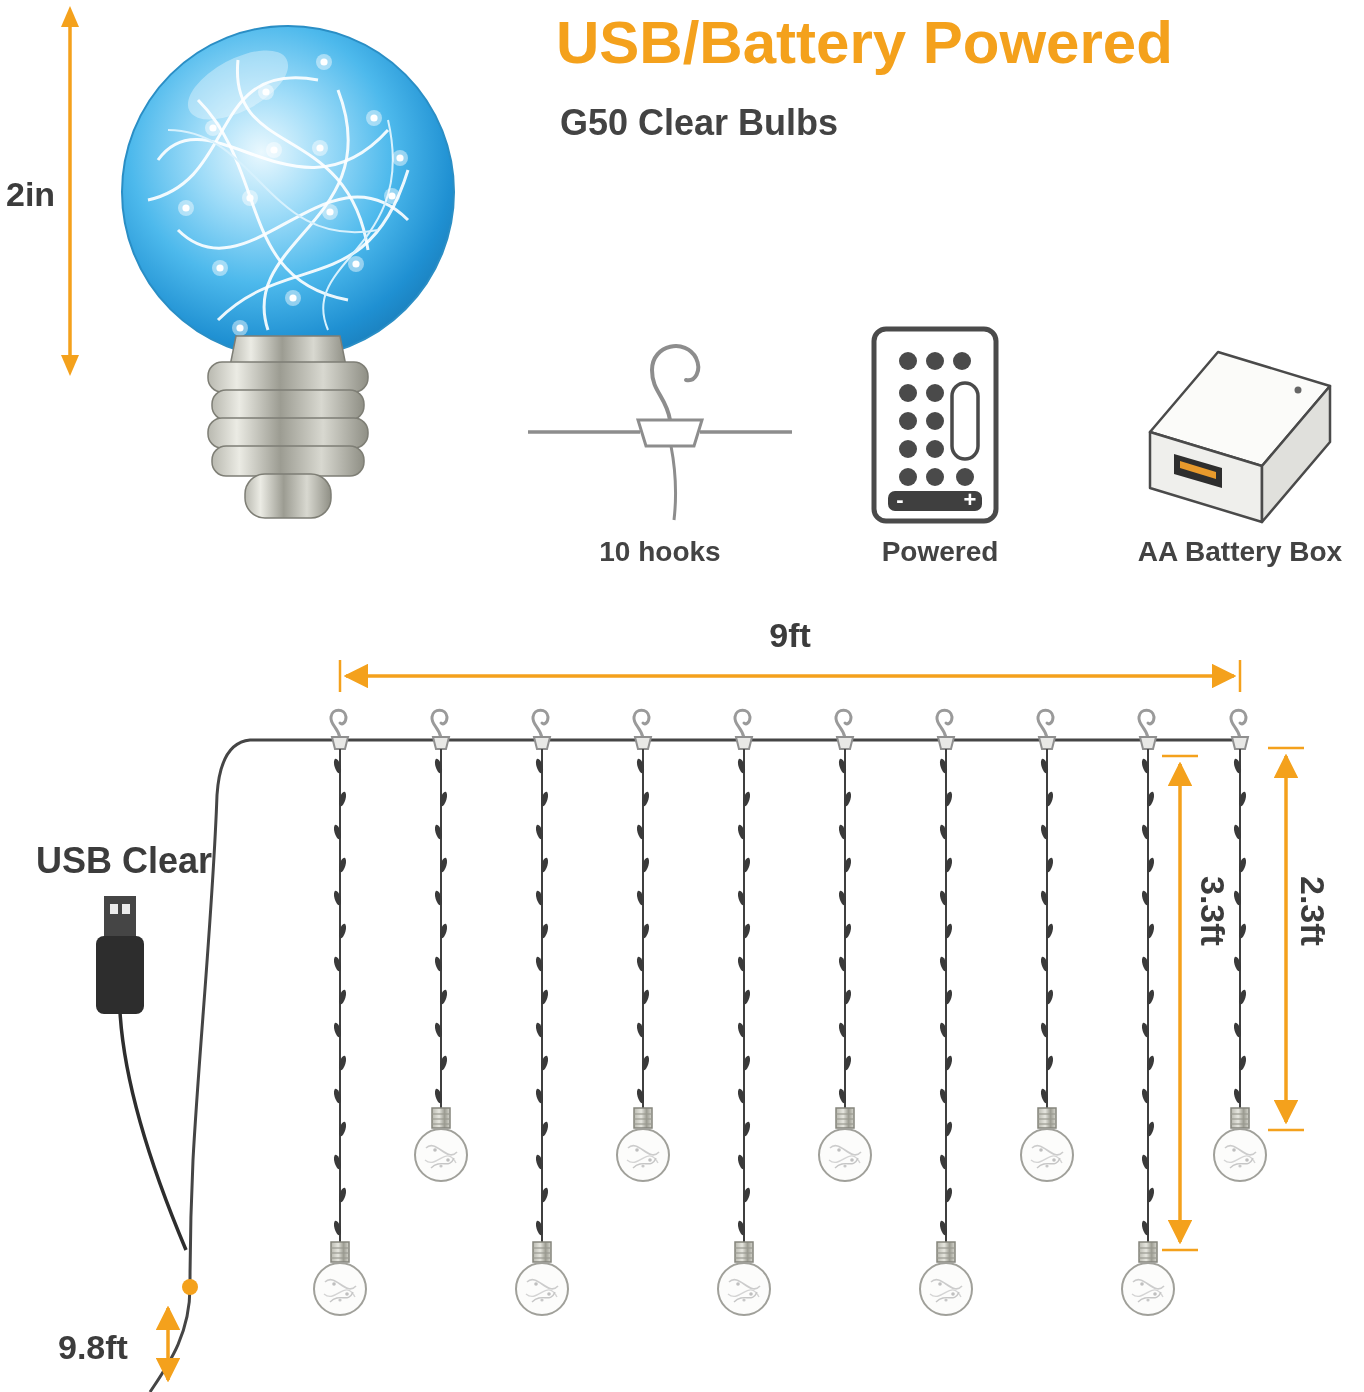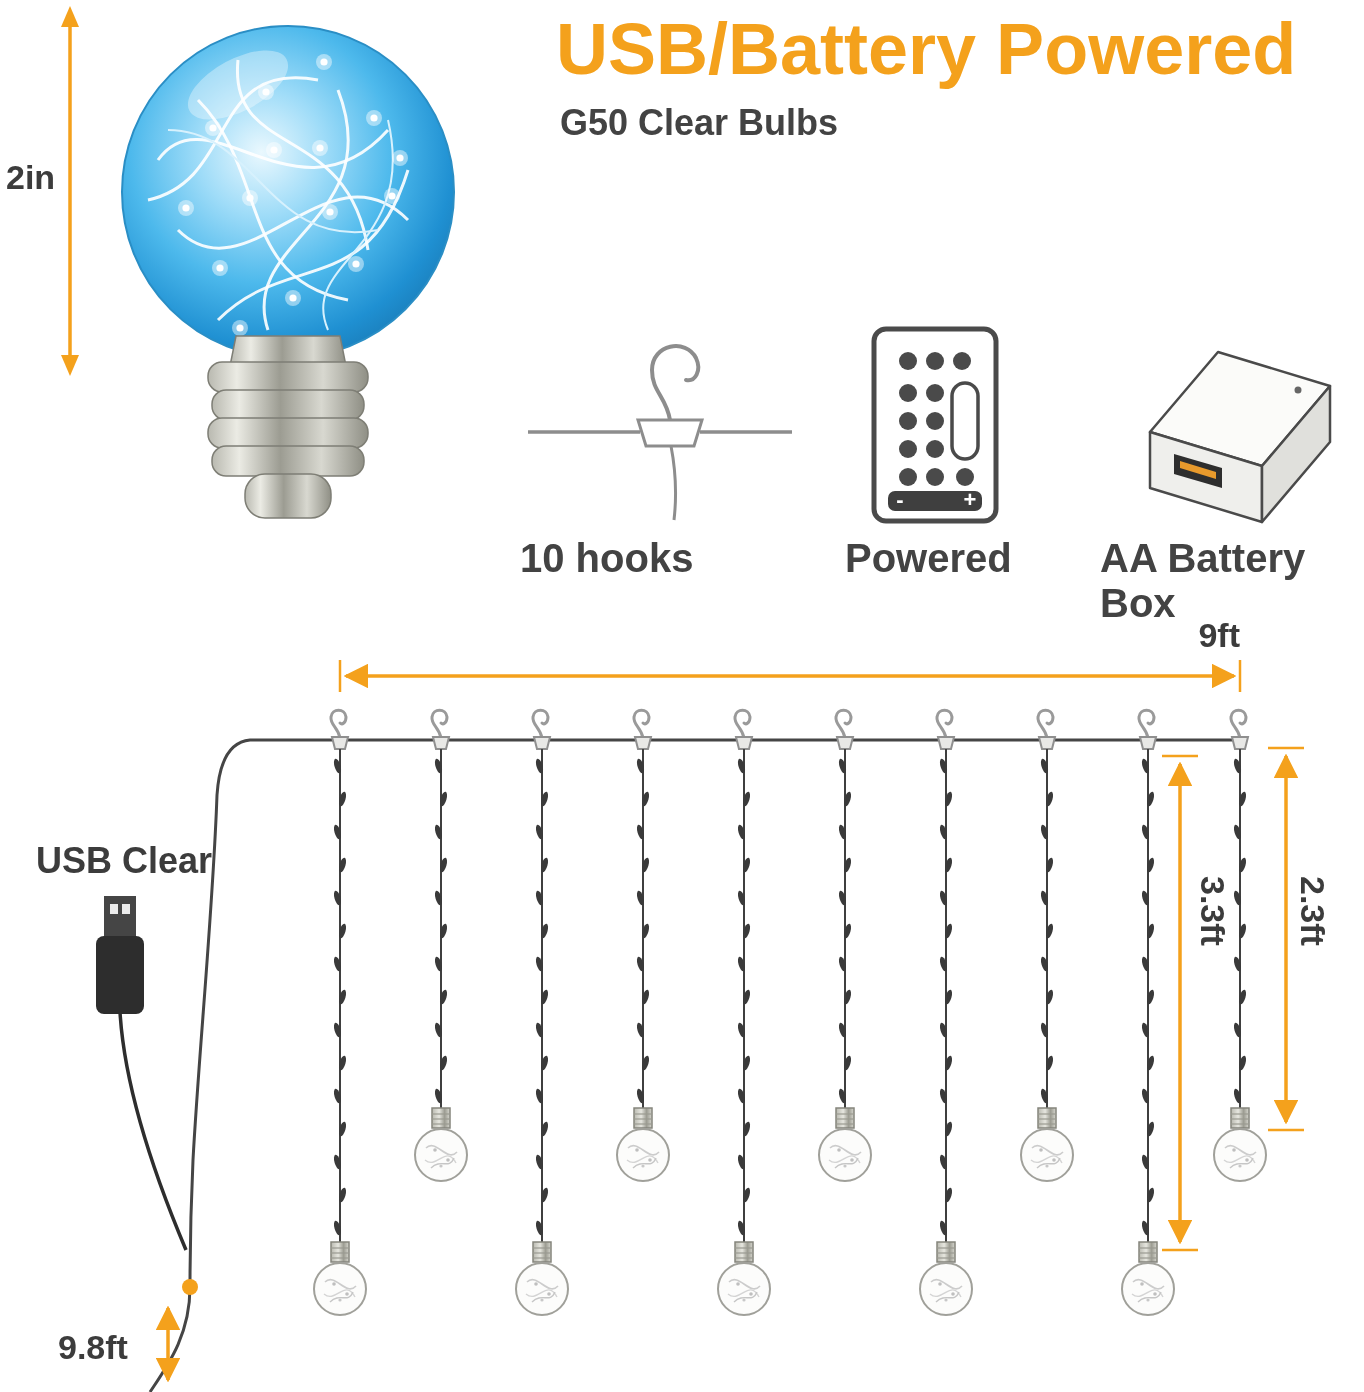"USB/Battery Powered" .title { font-size: 72px -> 60px }
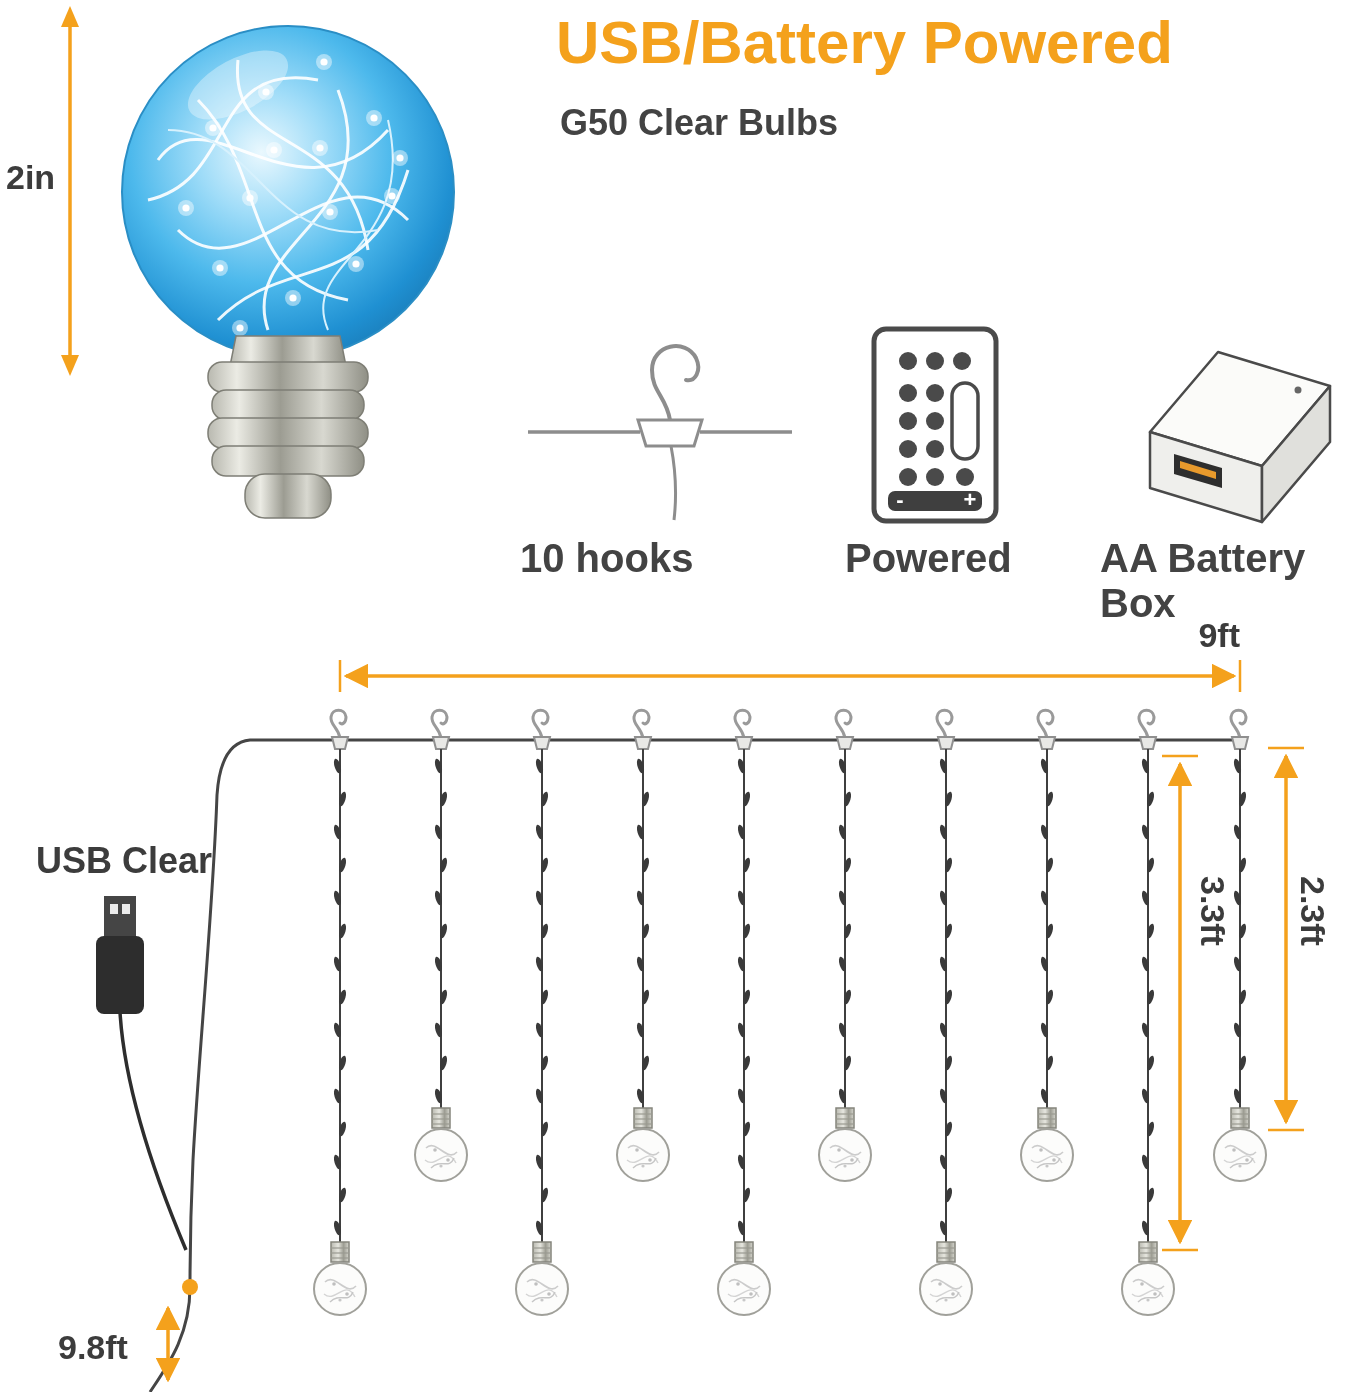"2in" div.abs { top: 158px -> 175px }
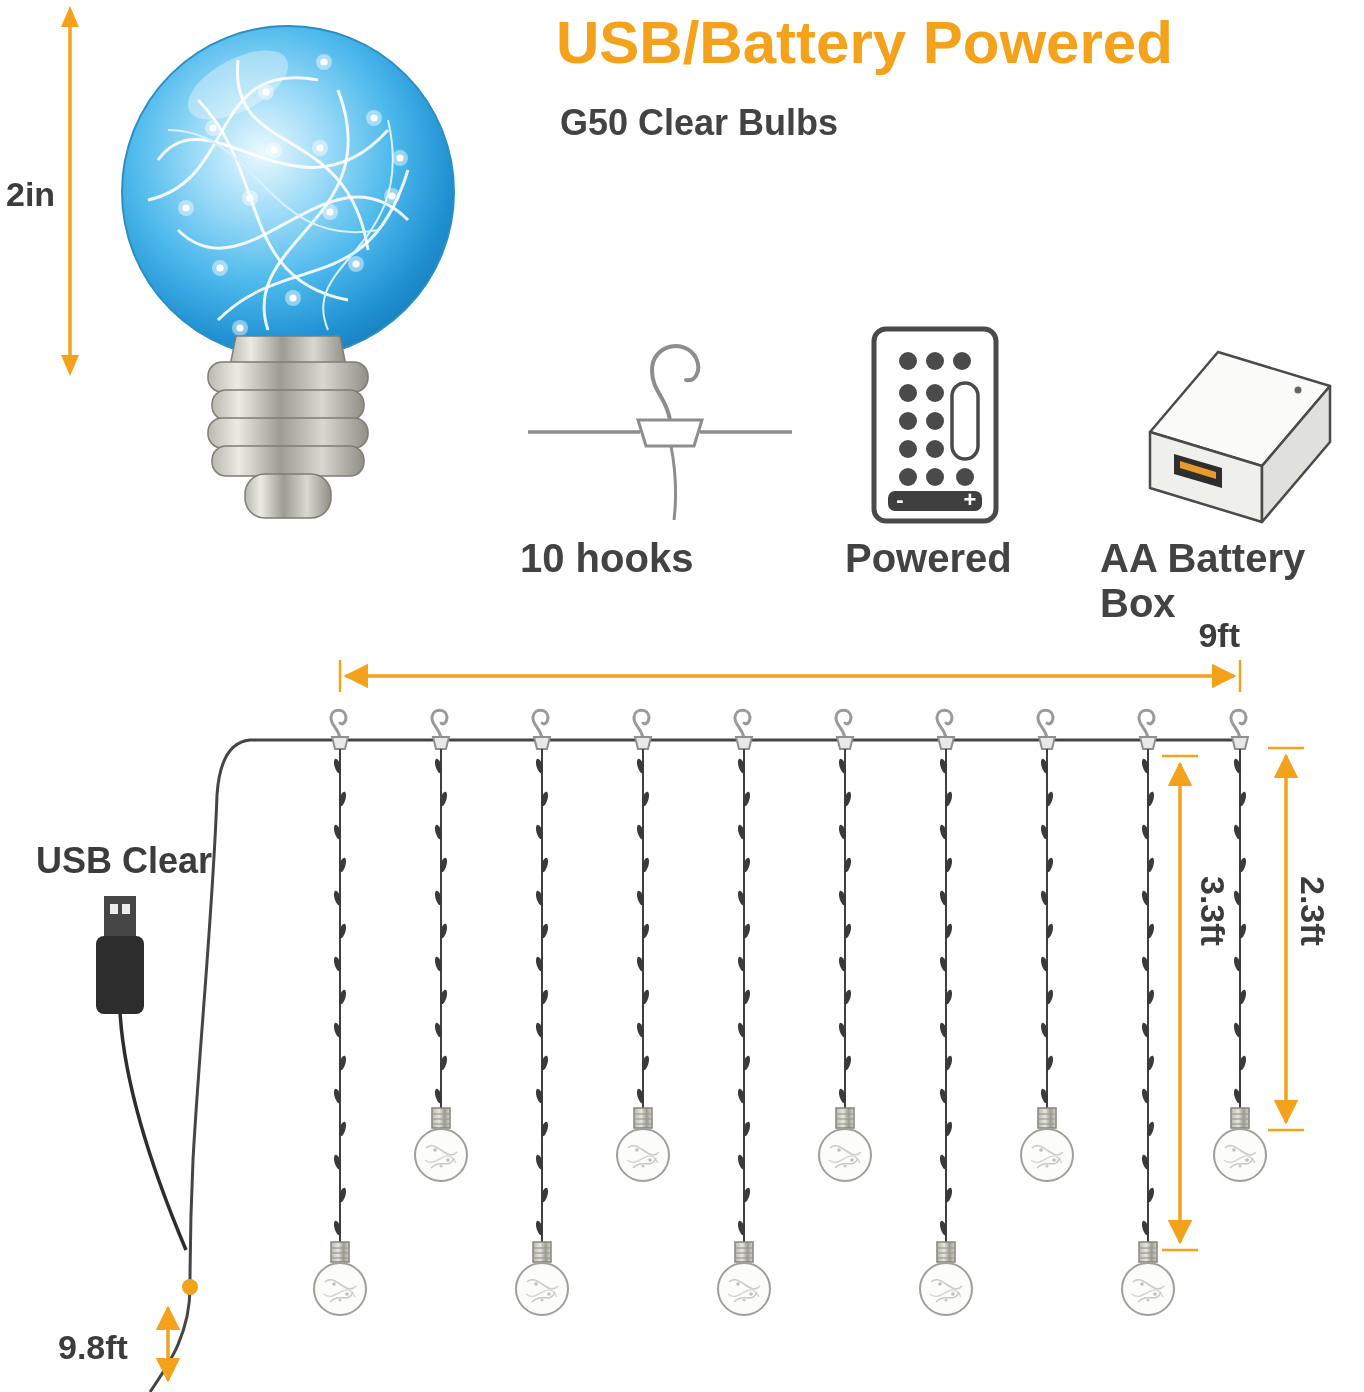"10 hooks" .label { font-size: 40px -> 28px; text-align: left -> center }
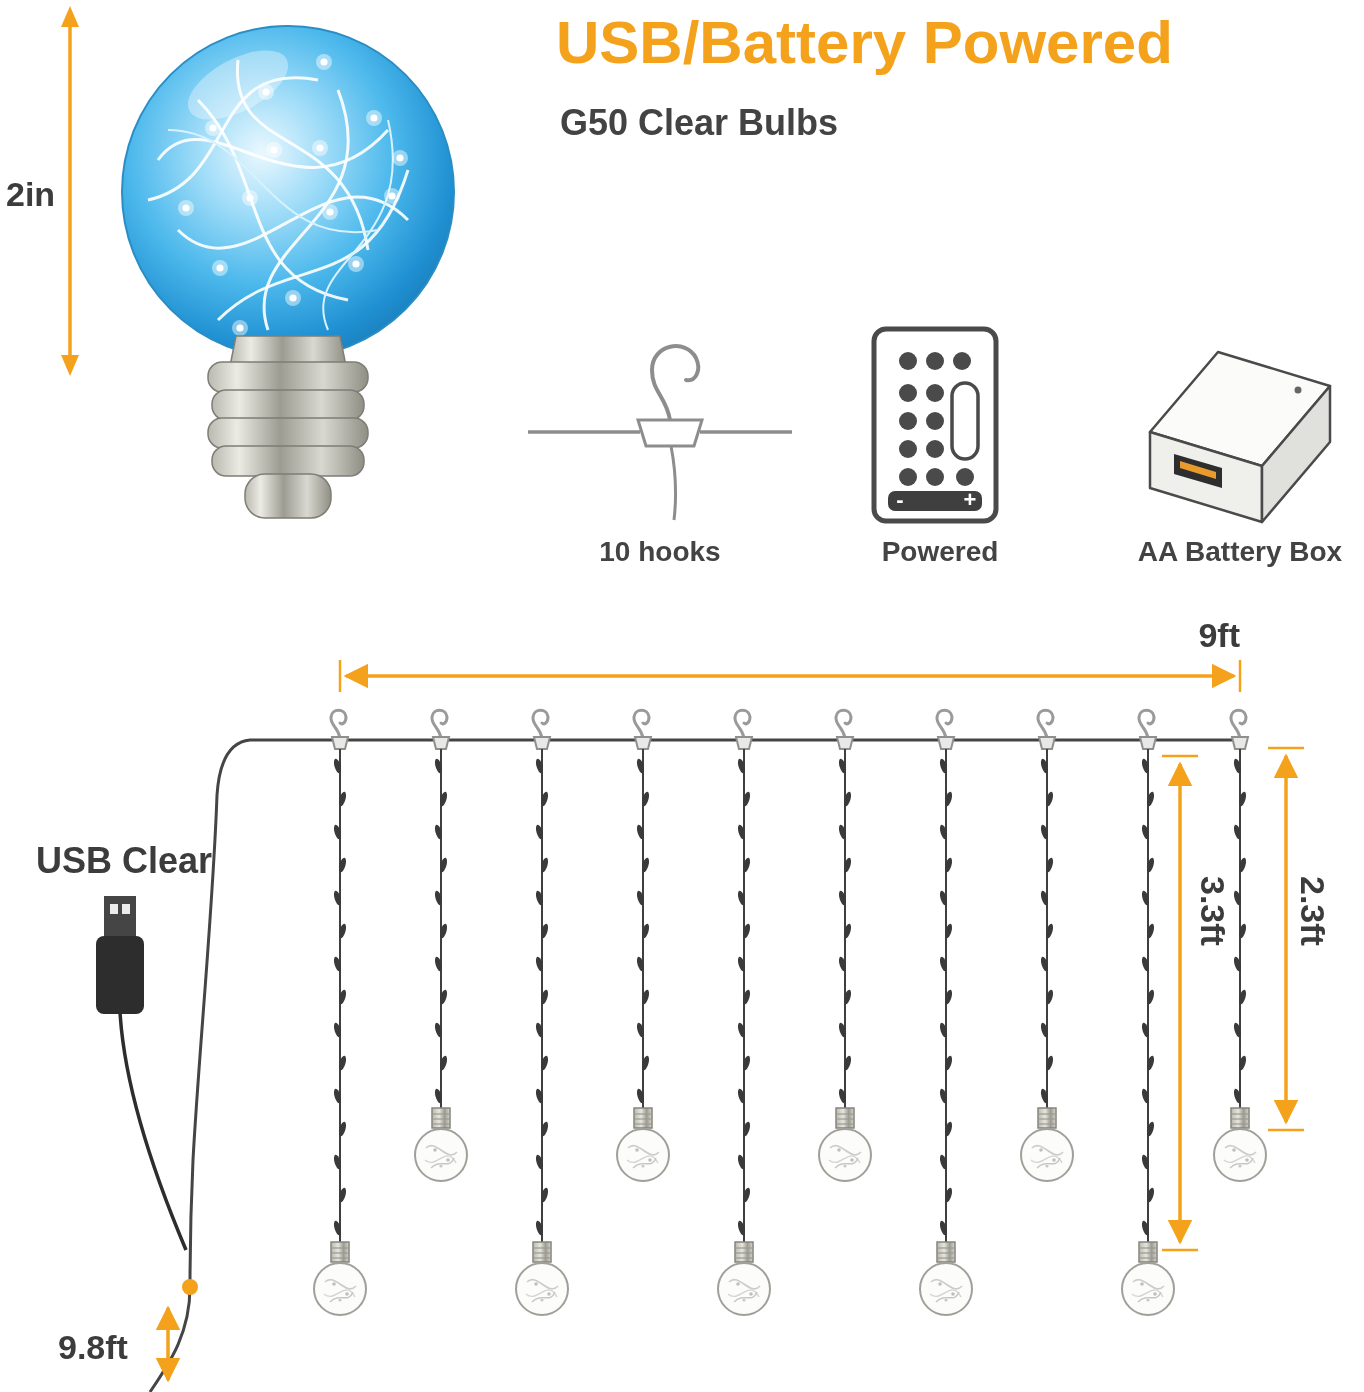"9ft" div.abs { text-align: right -> center }
